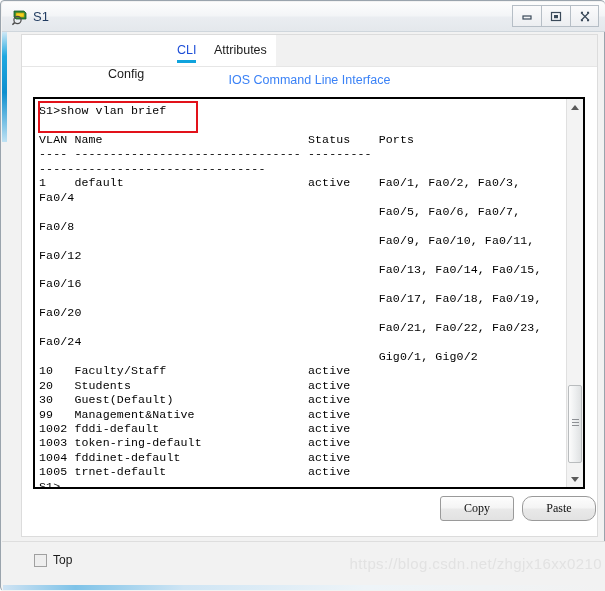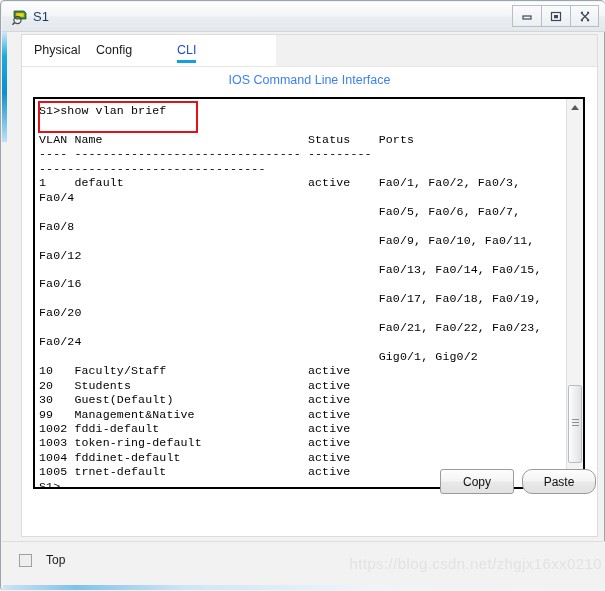"Physical" div.tab { html: <div> <span>Physical</span> </div> -> none }
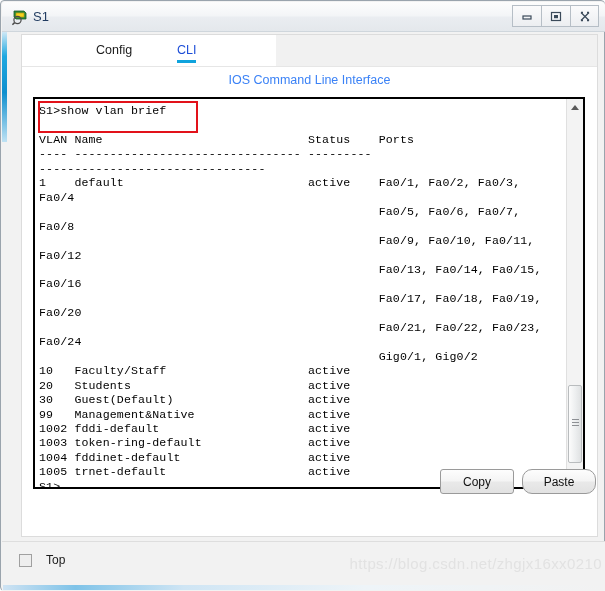"Attributes" div.tab { html: none -> <div> <span>Attributes</span> </div> }
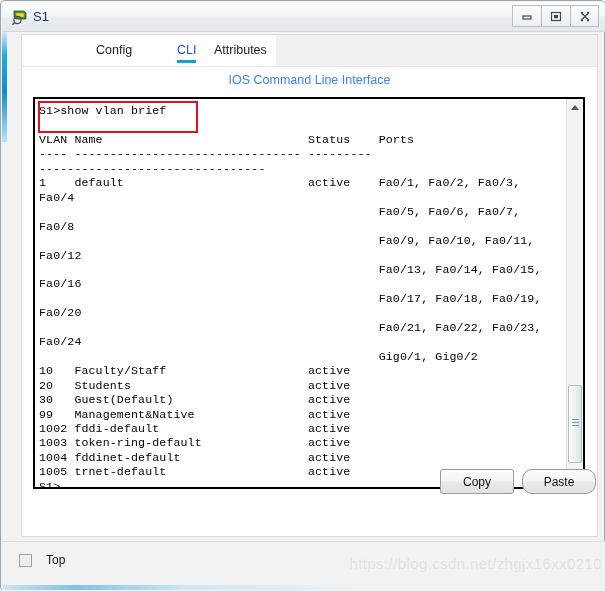"Config" div.tab { left: 74px -> 86px; margin-top: none -> 24px }
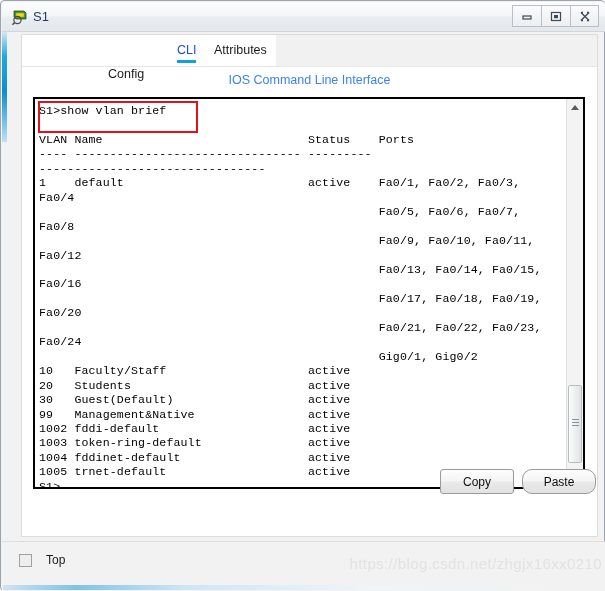"Copy" .btn { font-family: Liberation Sans, sans-serif -> Liberation Serif, serif; top: 434px -> 461px }
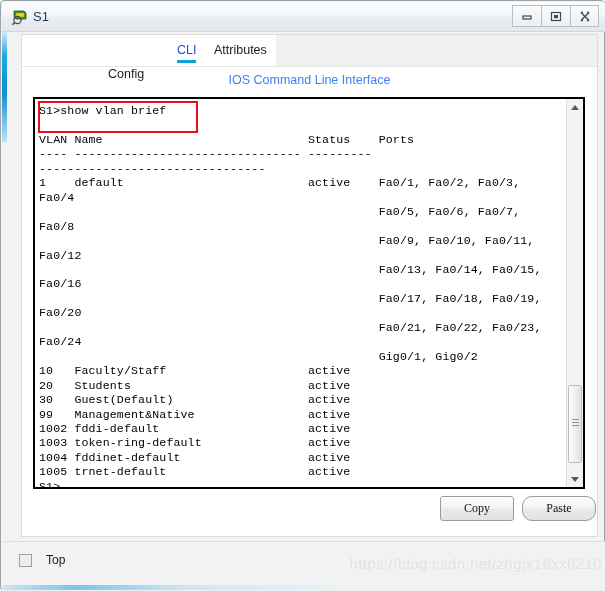"Top" .chk-row { gap: 14px -> 6px; left: 17px -> 32px }
